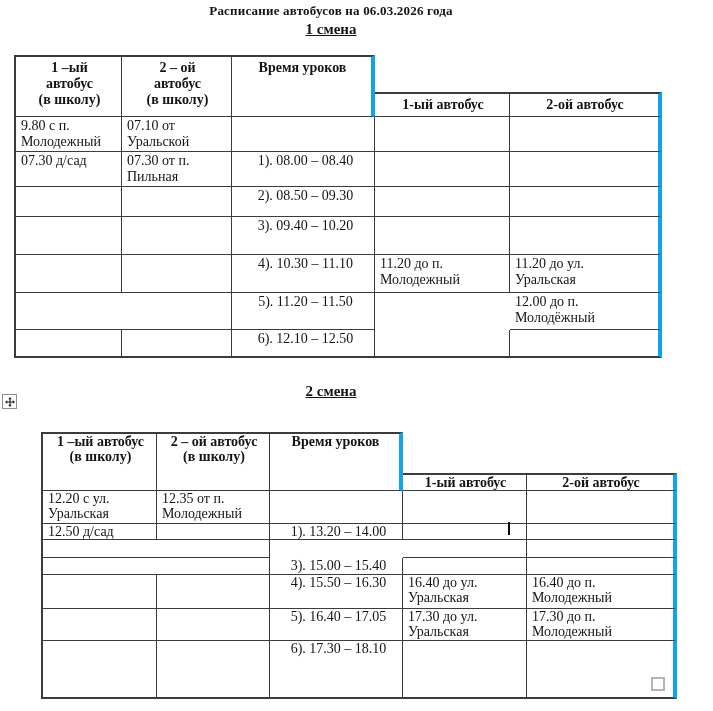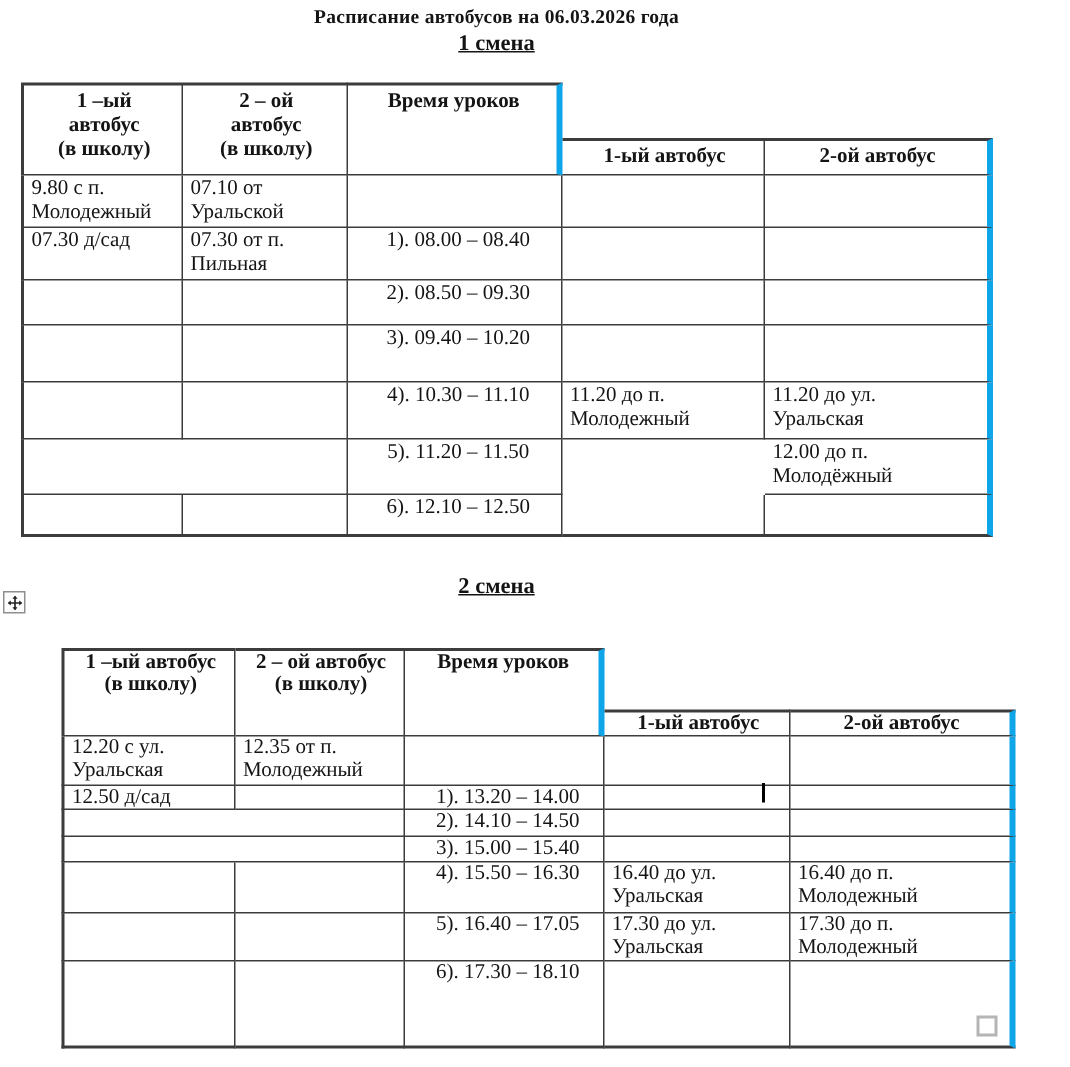"2). 14.10 – 14.50" div.cell { html: <div>2). 14.10 – 14.50</div> -> none }
